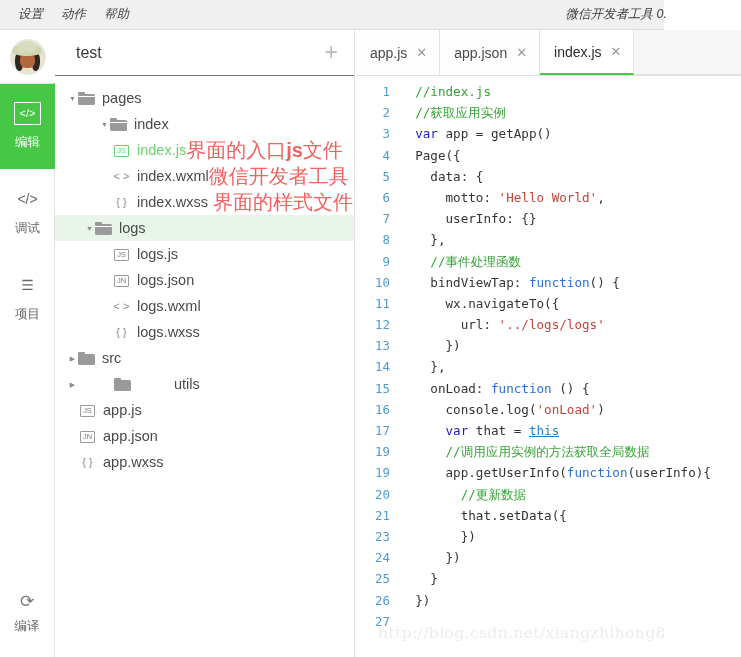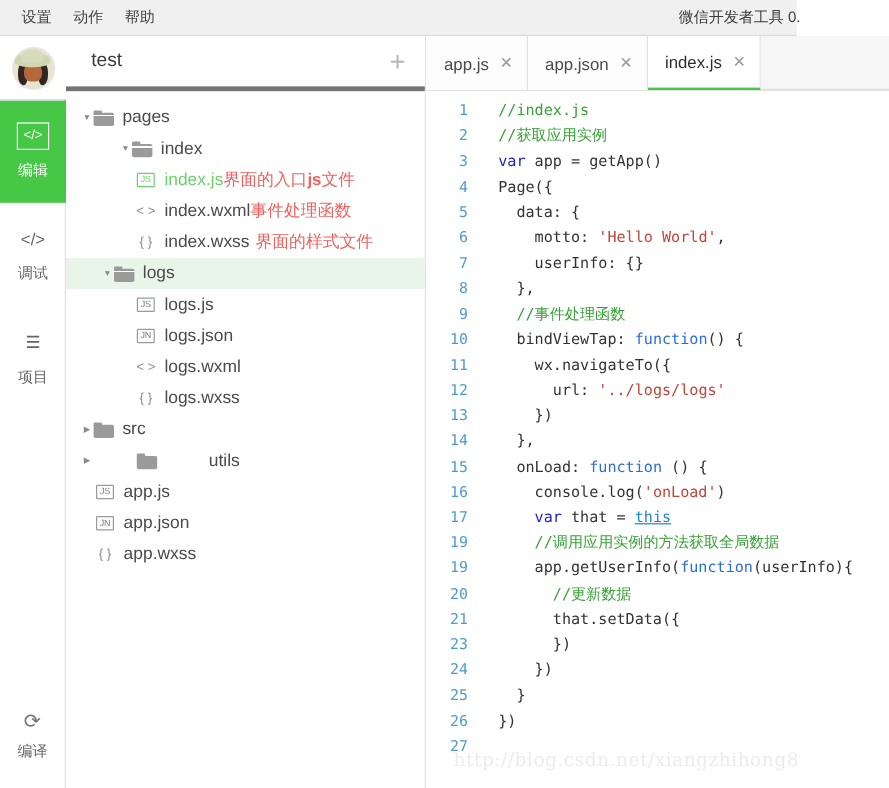"设置" .menubar { font-style: none -> italic }
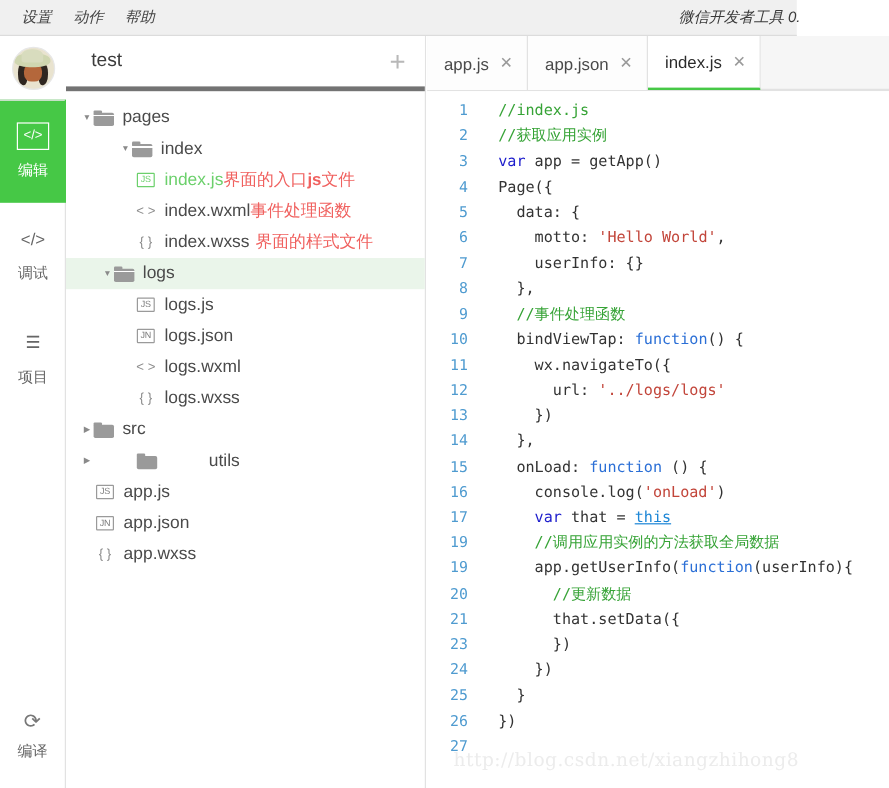"test" .explorer-head { border-bottom: 4px solid #737373 -> 1px solid #737373 }
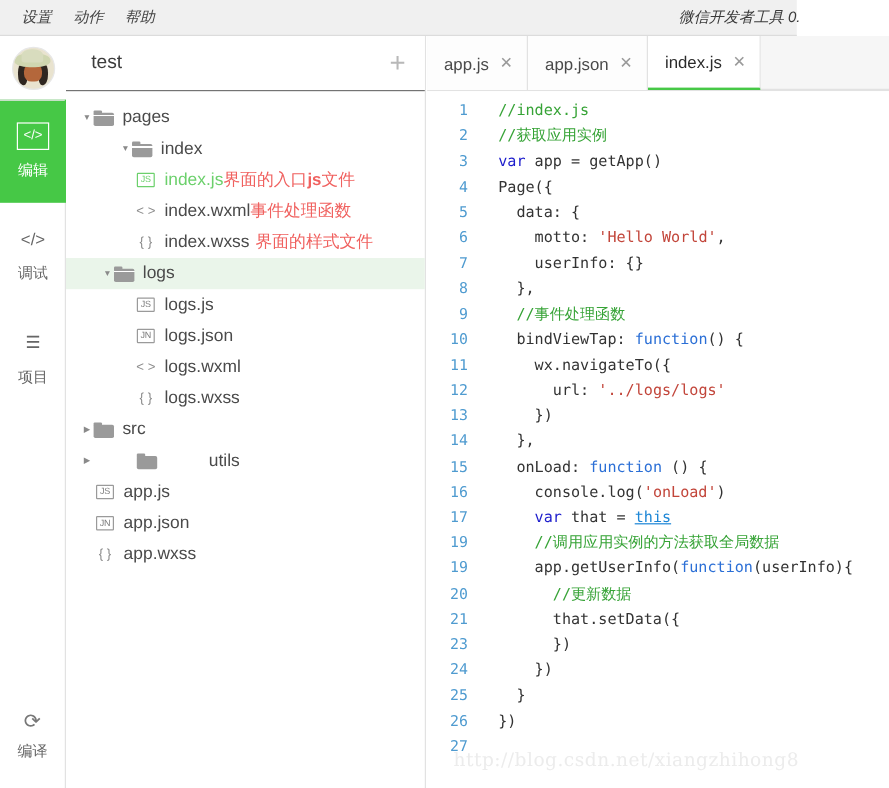"界面的入口js文件" .annot { font-size: 14px -> 20px }
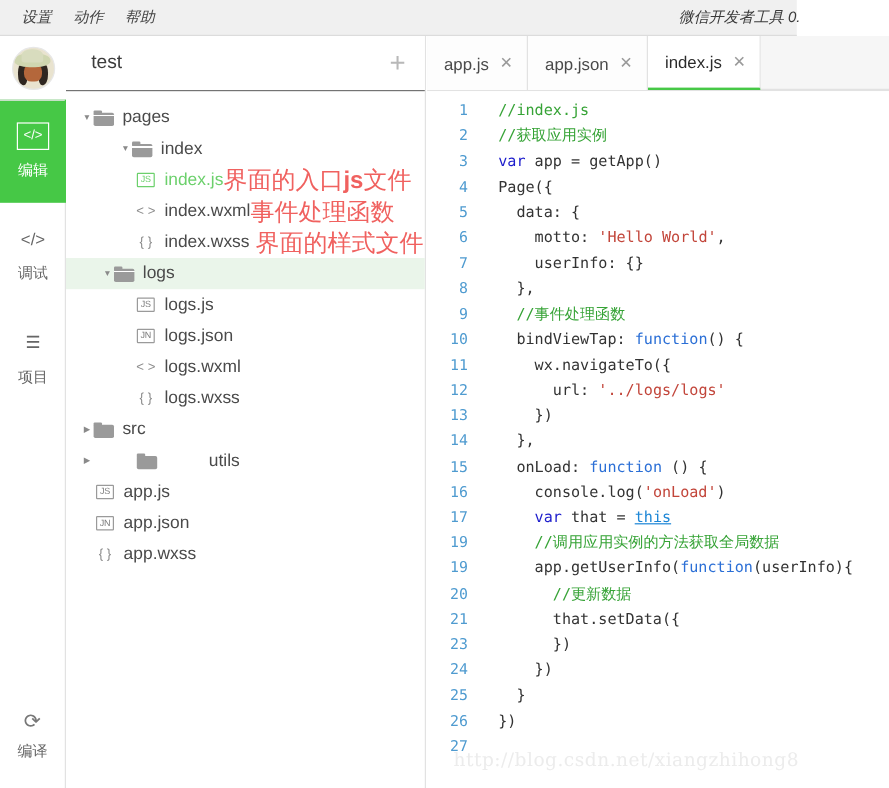"事件处理函数" span.annot { text: 事件处理函数 -> 微信开发者工具 }
